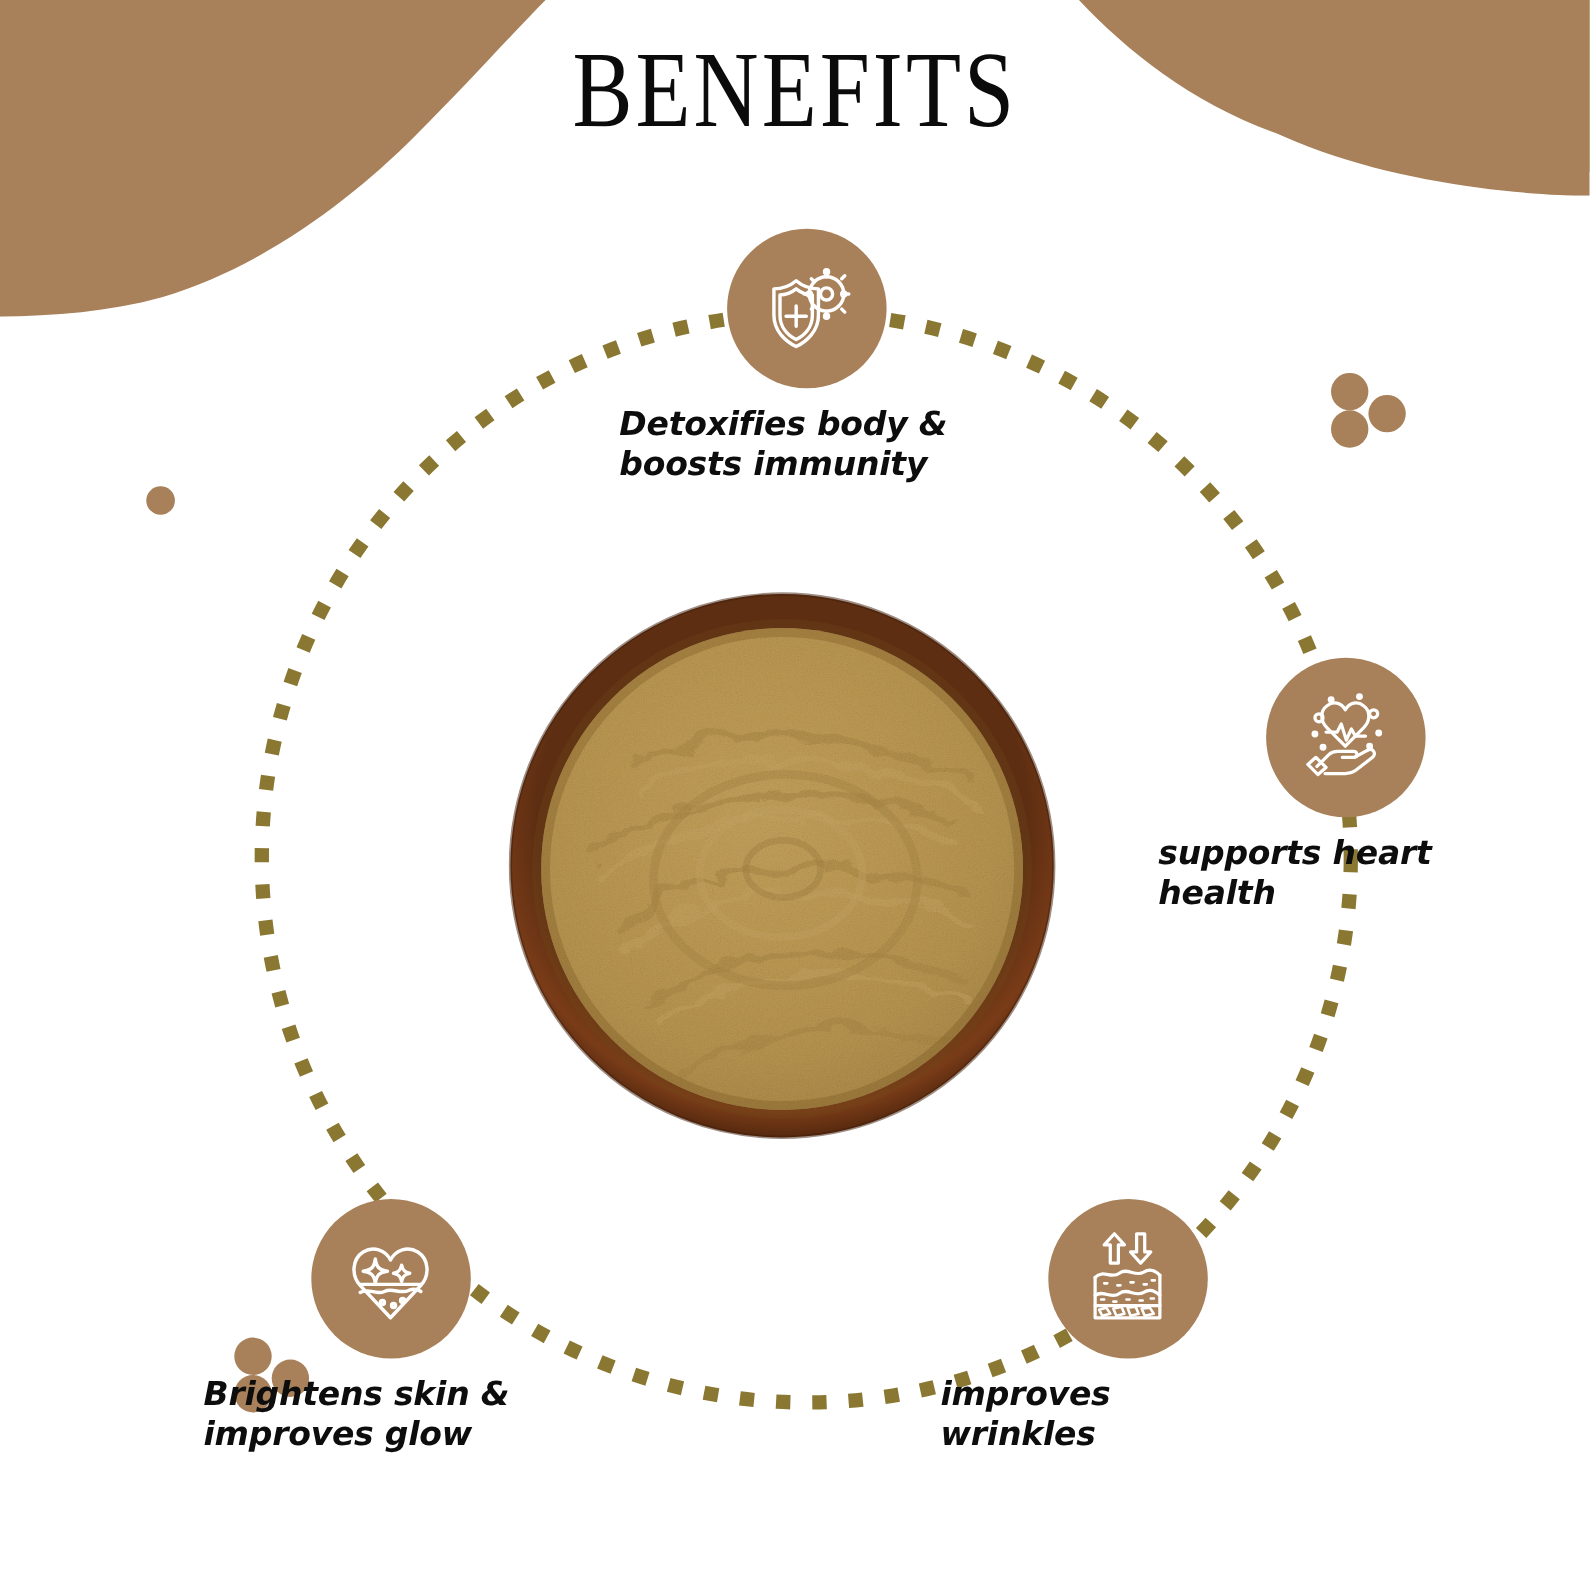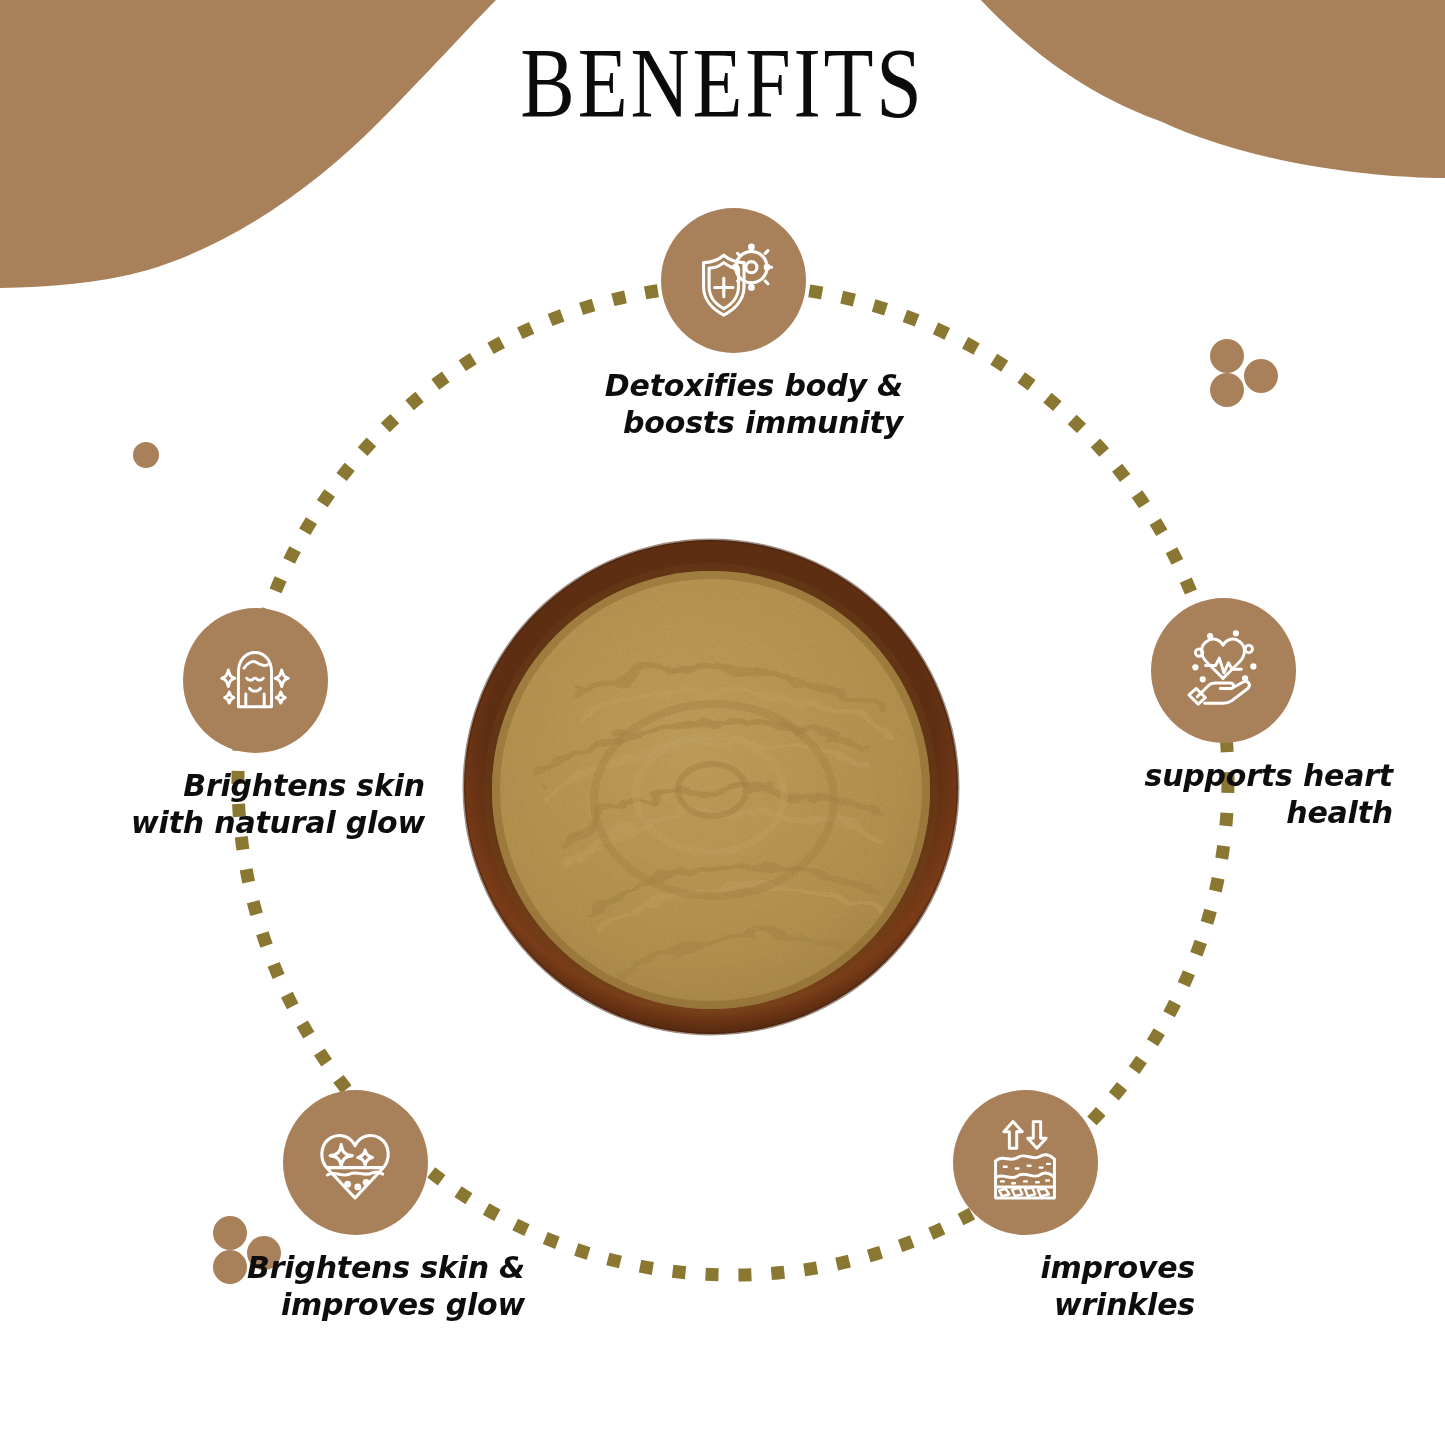"Detoxifies body &" .node { text-align: right -> left }
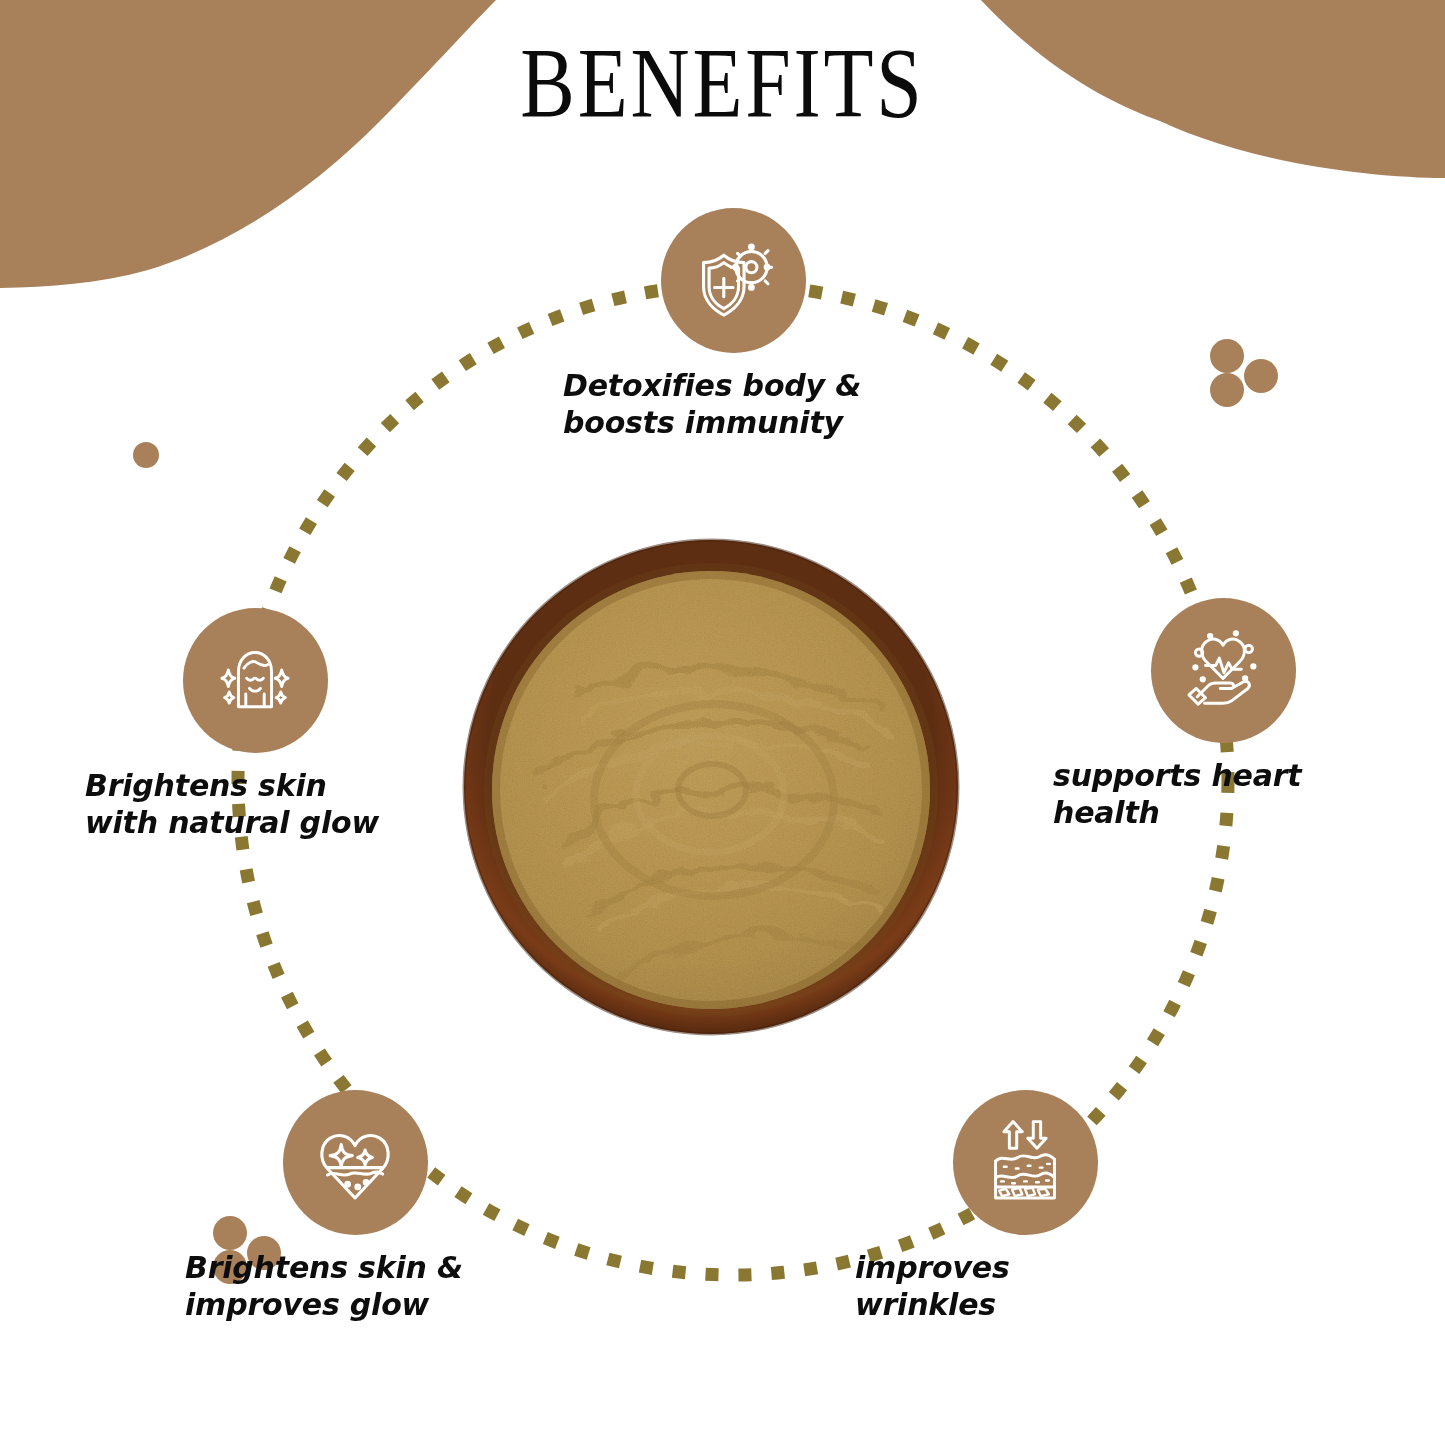"Brightens skin" div.node { html: <div> <div> <svg> <g> <path></path> <path></path> <path></path> <path></path> <path></path> <path></path> <path></path> <path></path> <path></path> <path></path> </g> </svg> </div> <div>Brightens skin with natural glow</div> </div> -> none }
